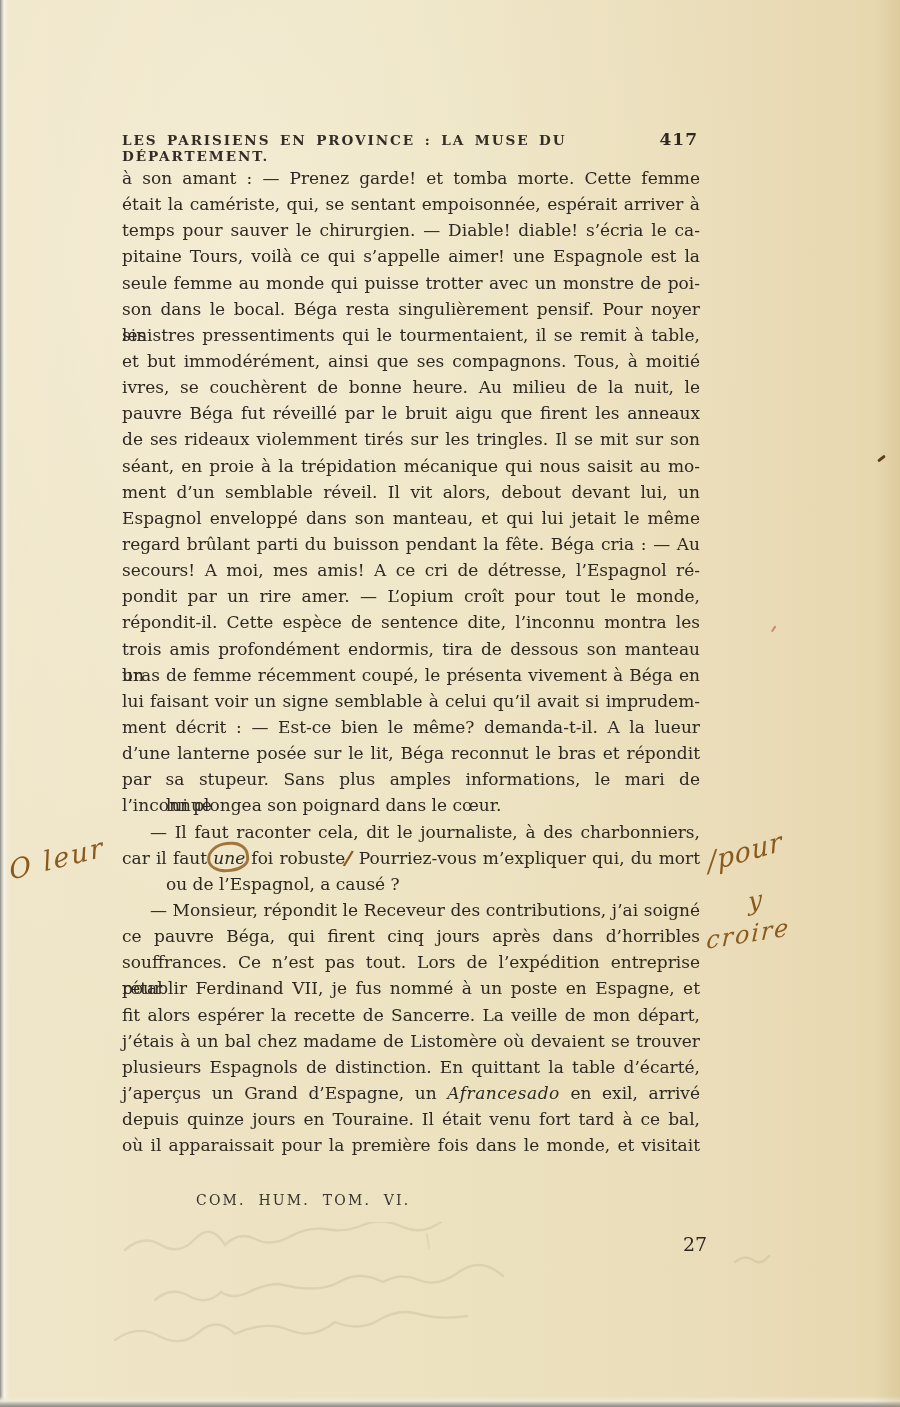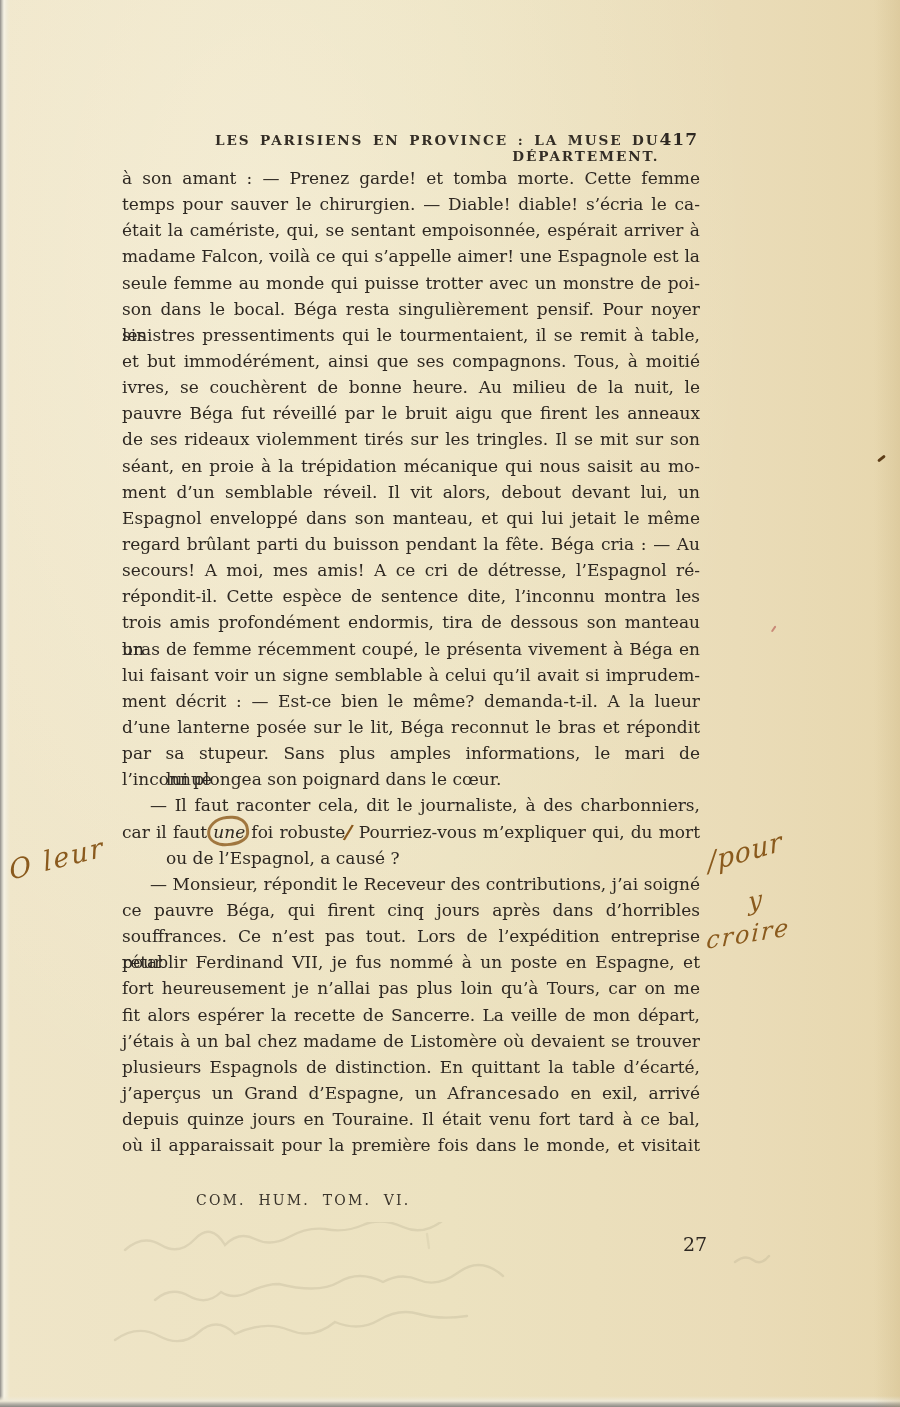"LES PARISIENS EN PROVINCE :" .header { text-align: right -> none }
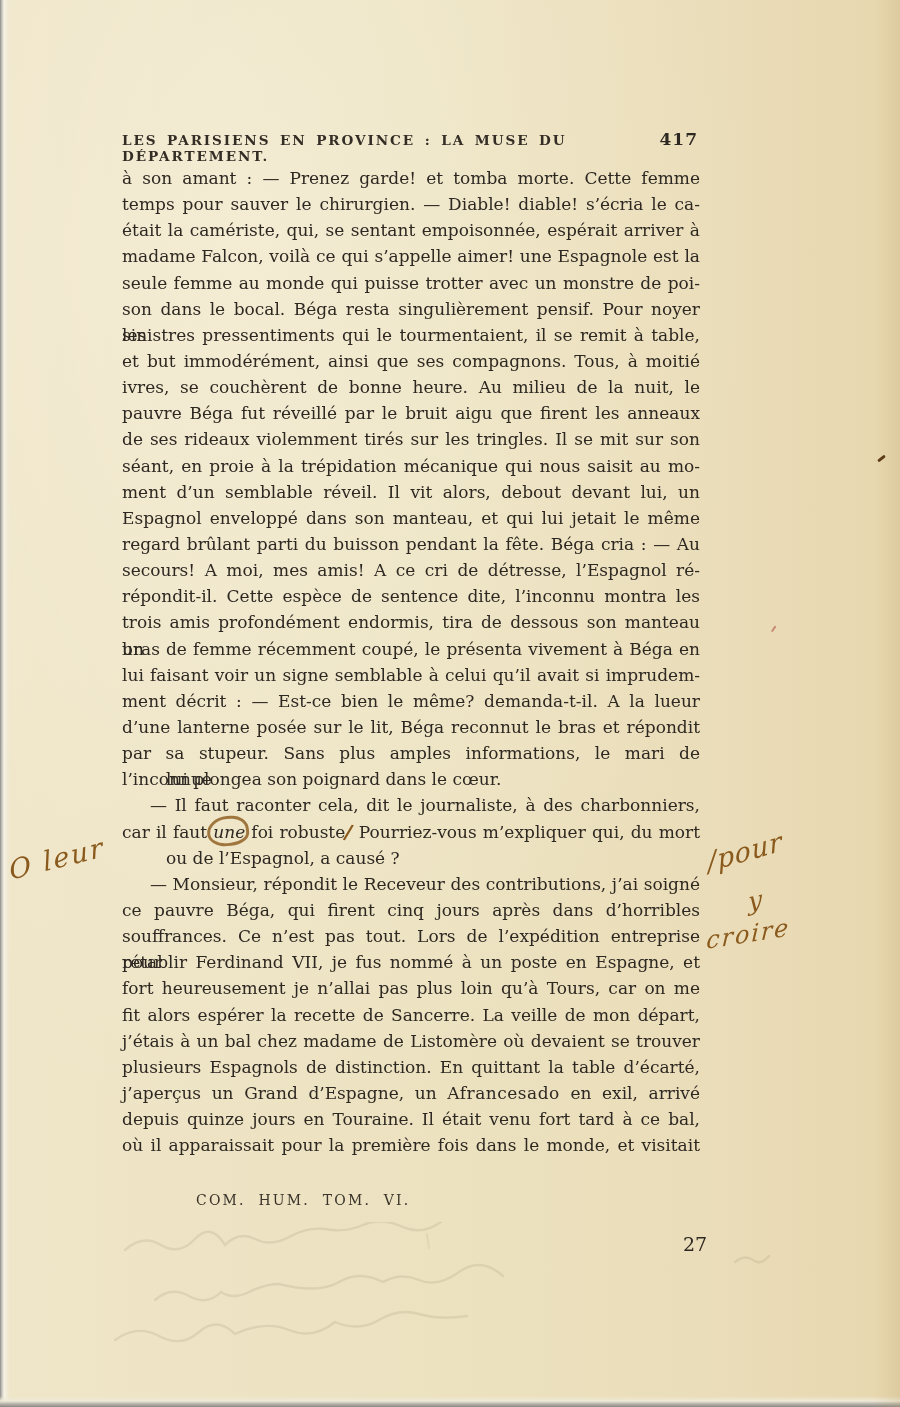"temps pour sauver le chirurgien." div.line { order: before "était la camériste, qui, se" -> after "était la camériste, qui, se" }
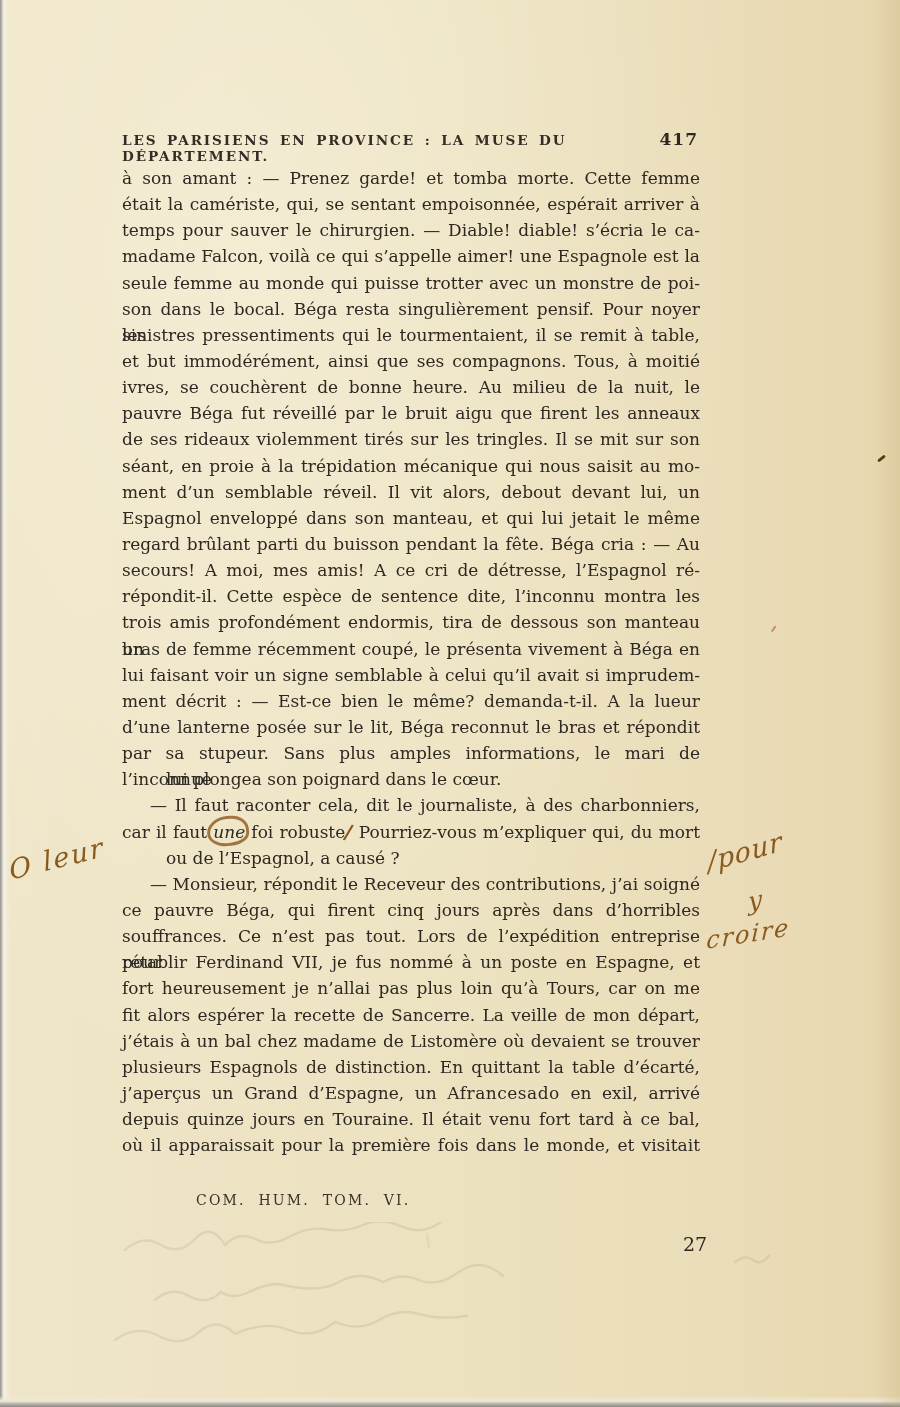"madame Falcon, voilà ce qui" span { text: madame Falcon -> pitaine Tours }
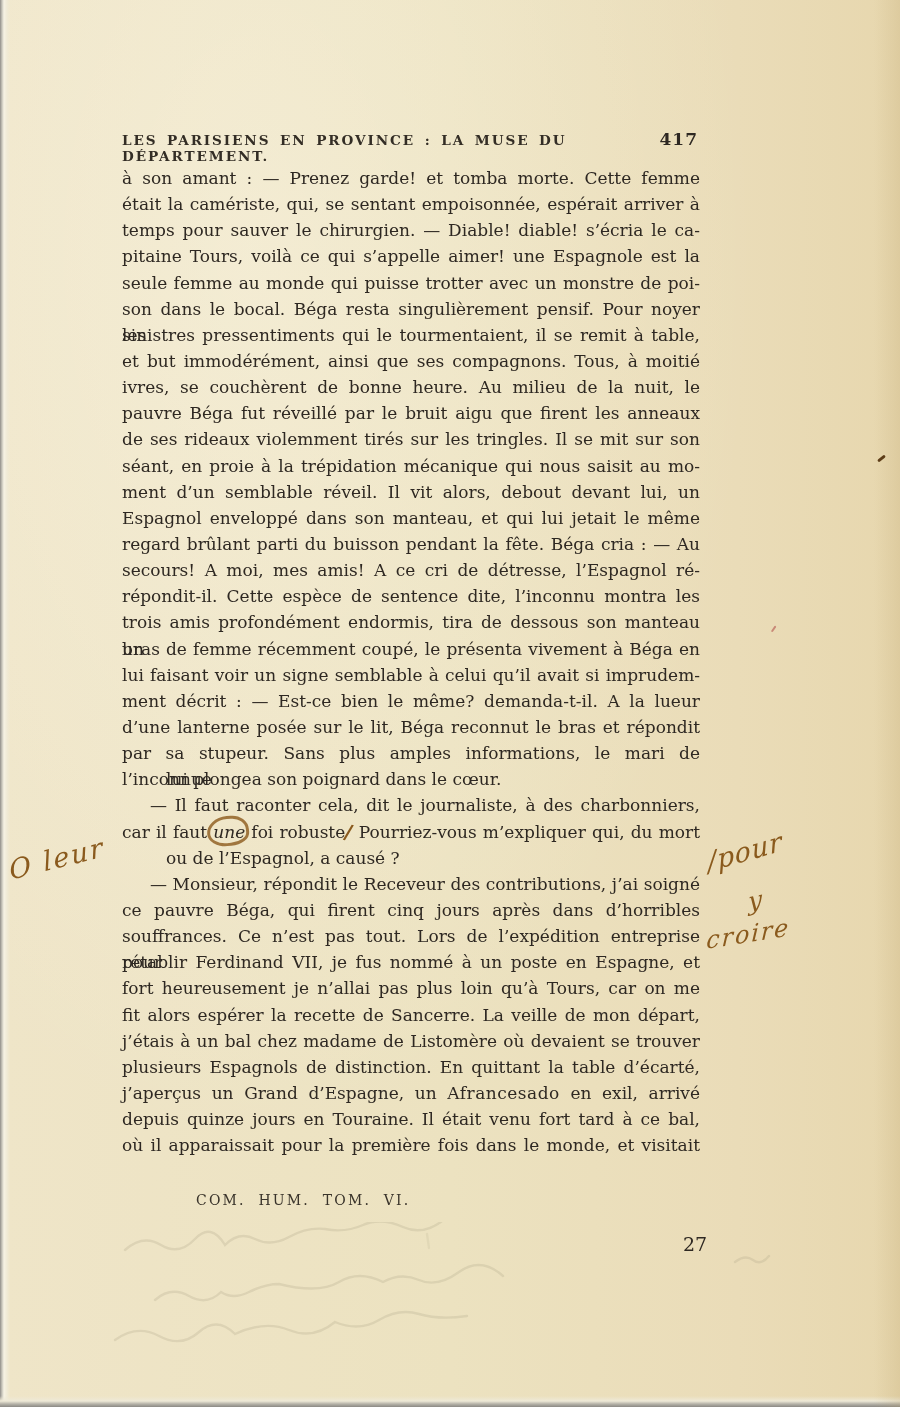"pondit par un rire amer." div.line { html: none -> <div><span>pondit par un rire amer. — L’opium croît pour tout le monde,</span></div> }
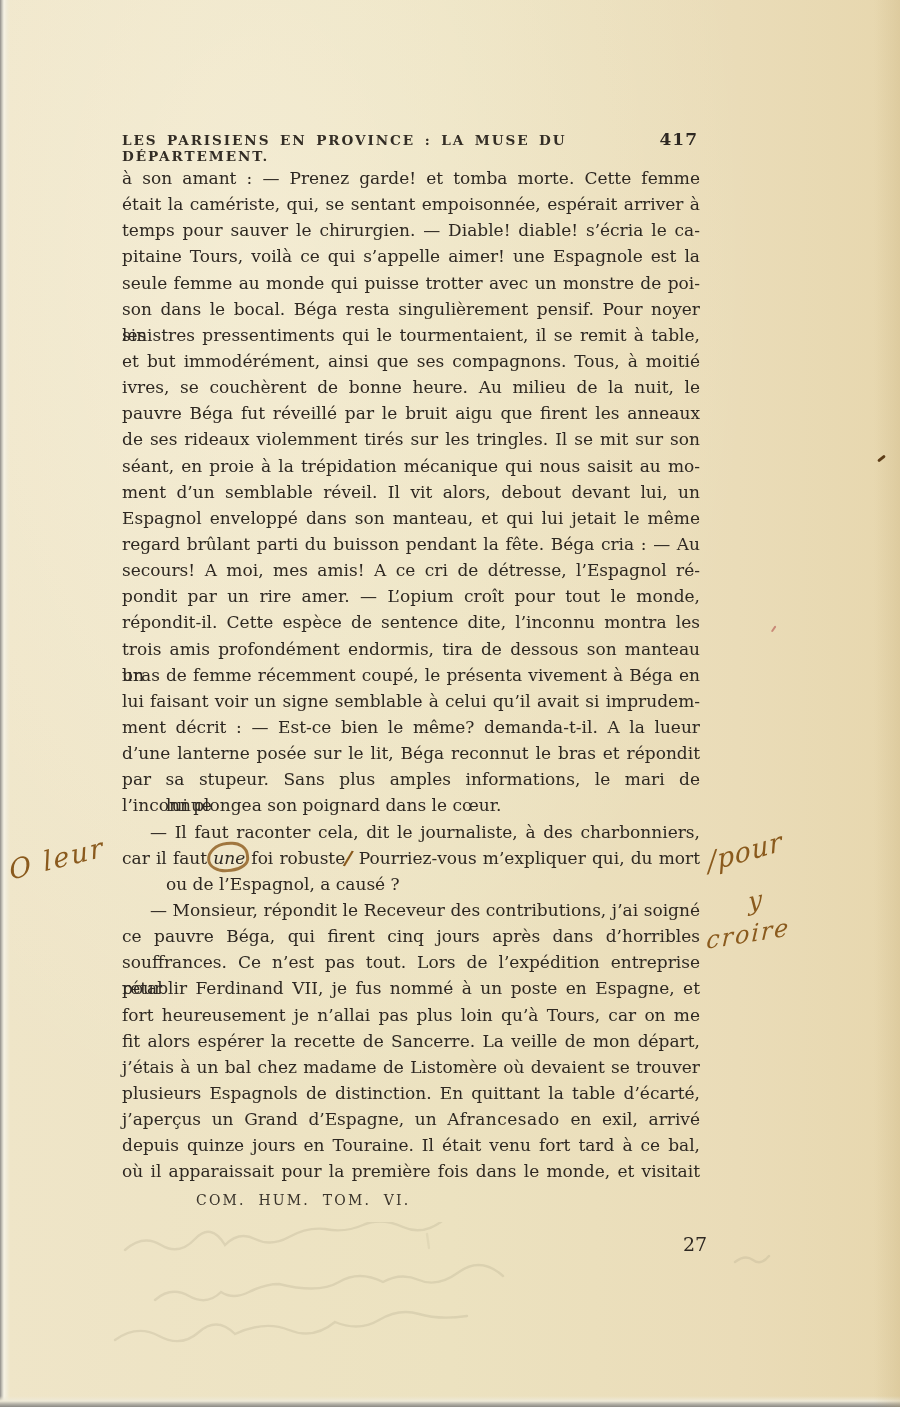"fort heureusement je n’allai pas" div.line { html: <div><span>fort heureusement je n’allai pas plus loin qu’à Tours, car on me</span></div> -> none }
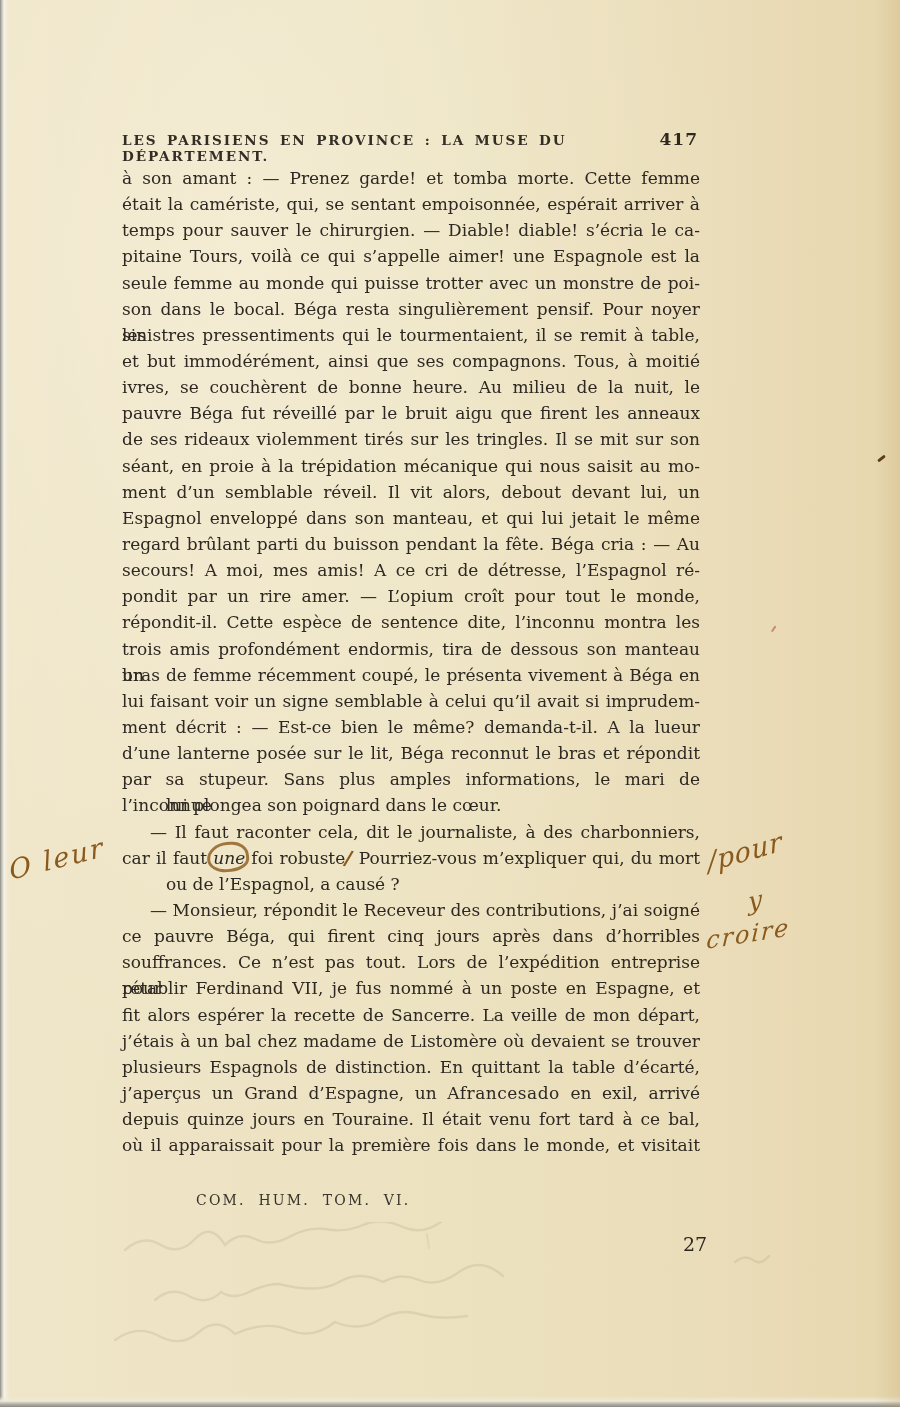"Afrancesado" .it { font-style: none -> italic }
